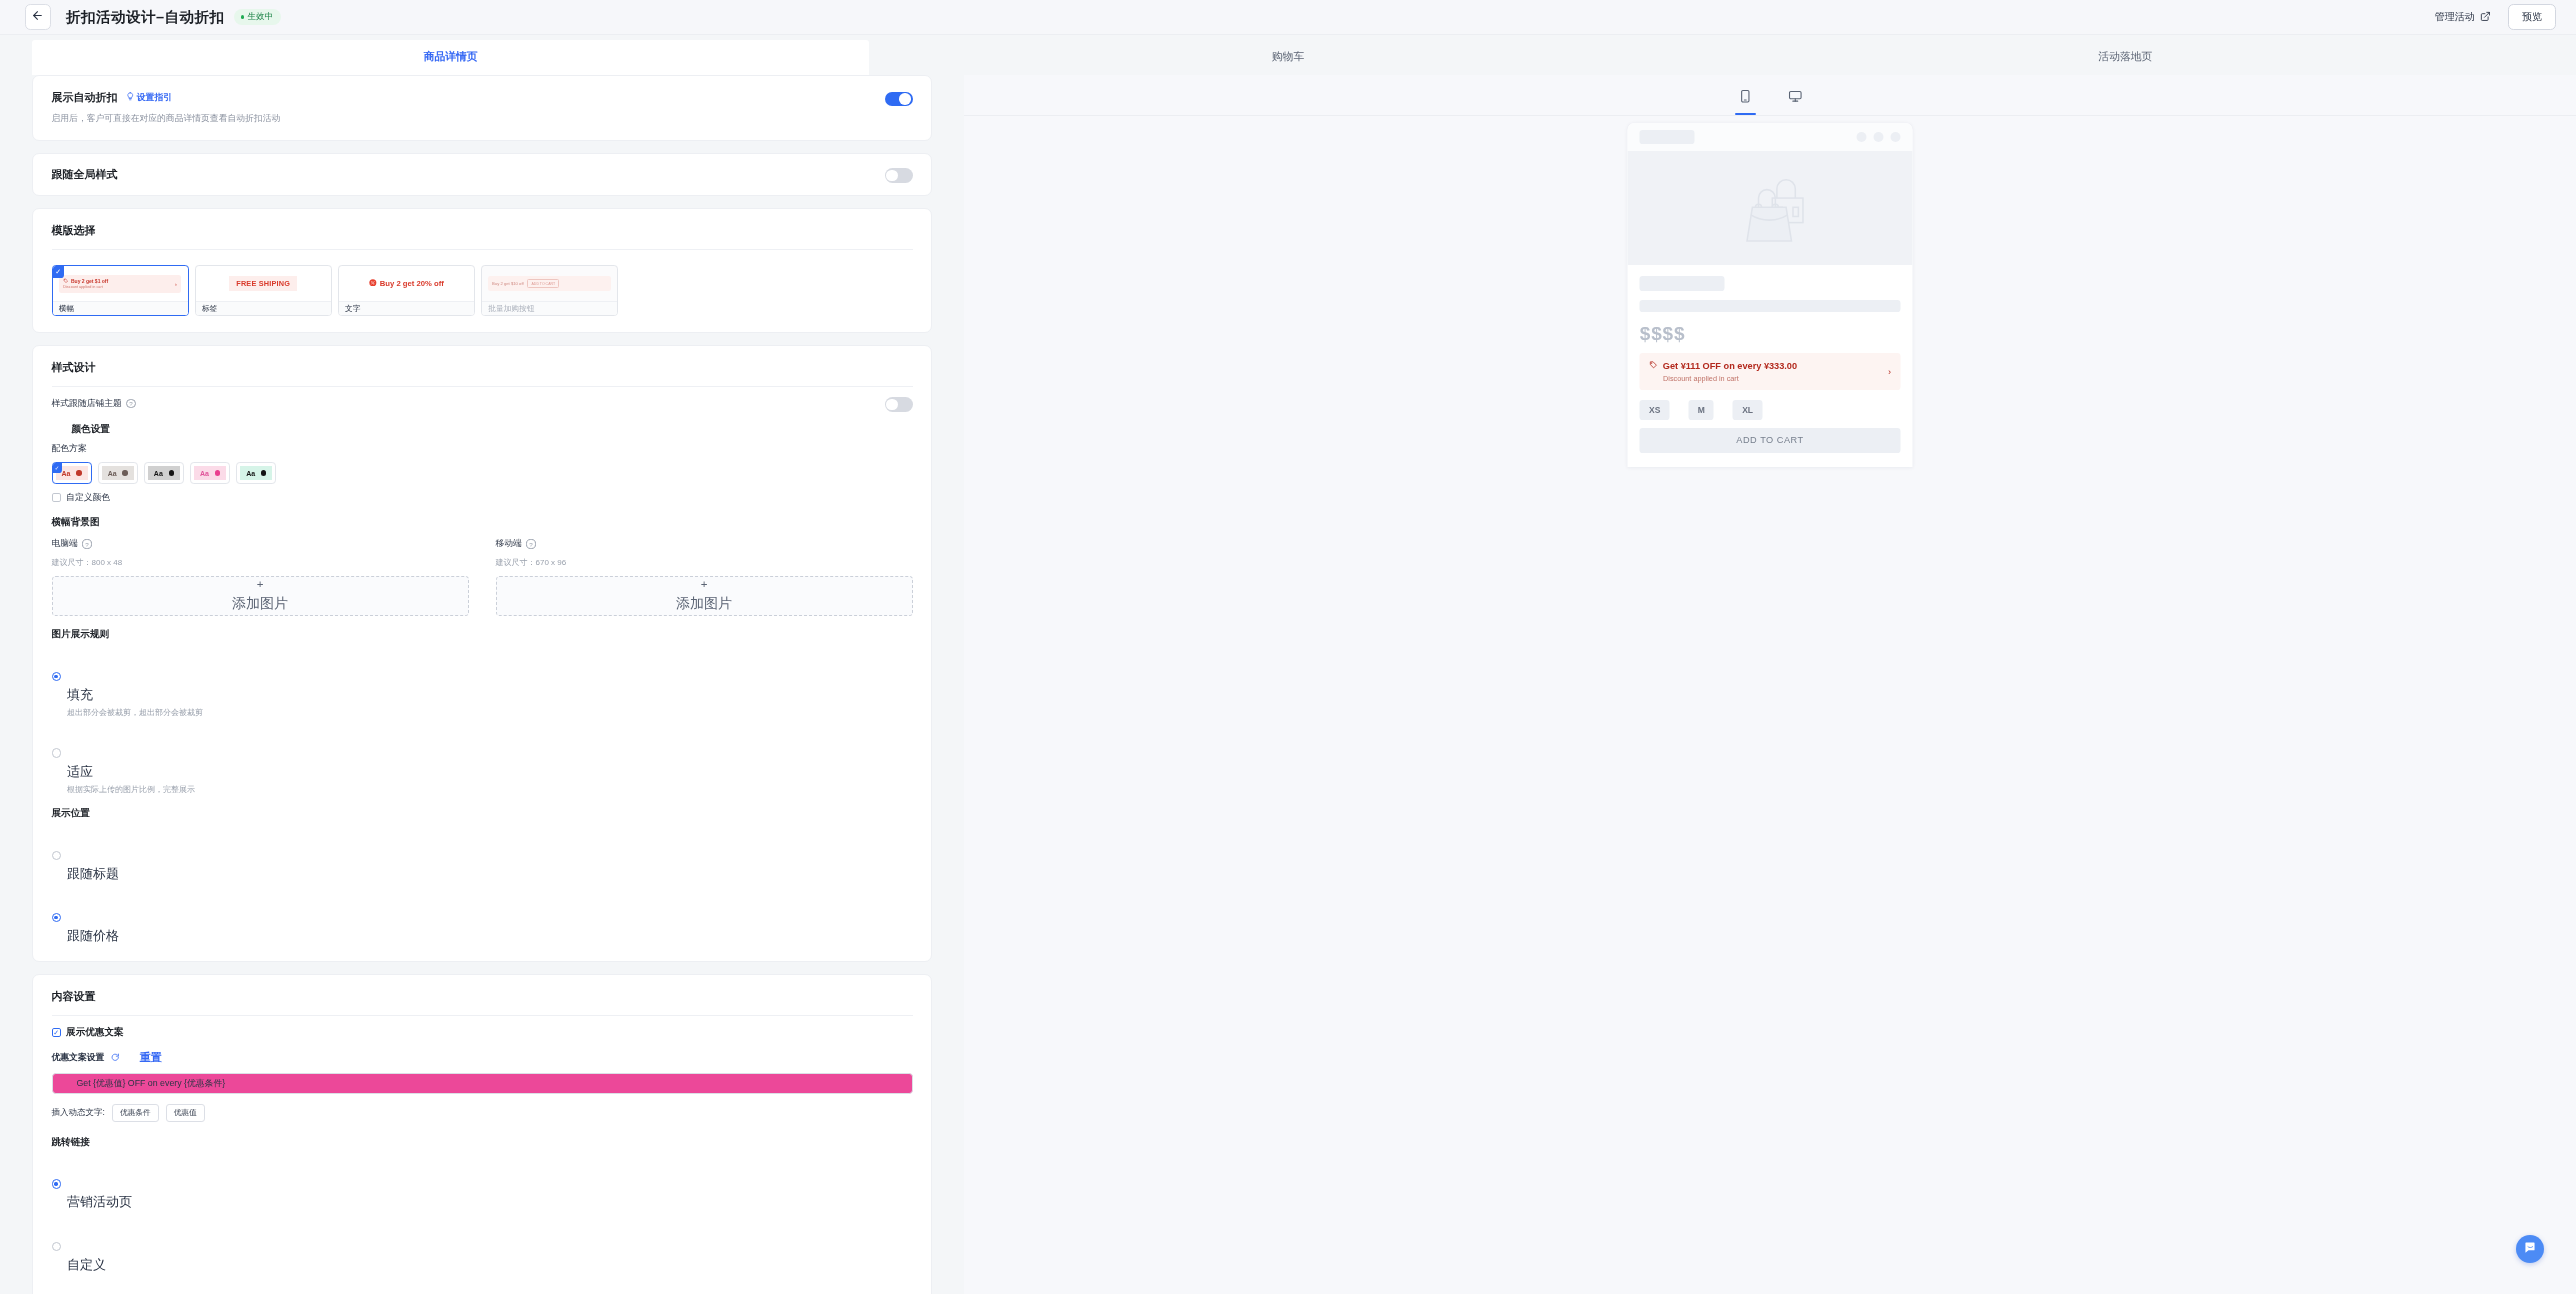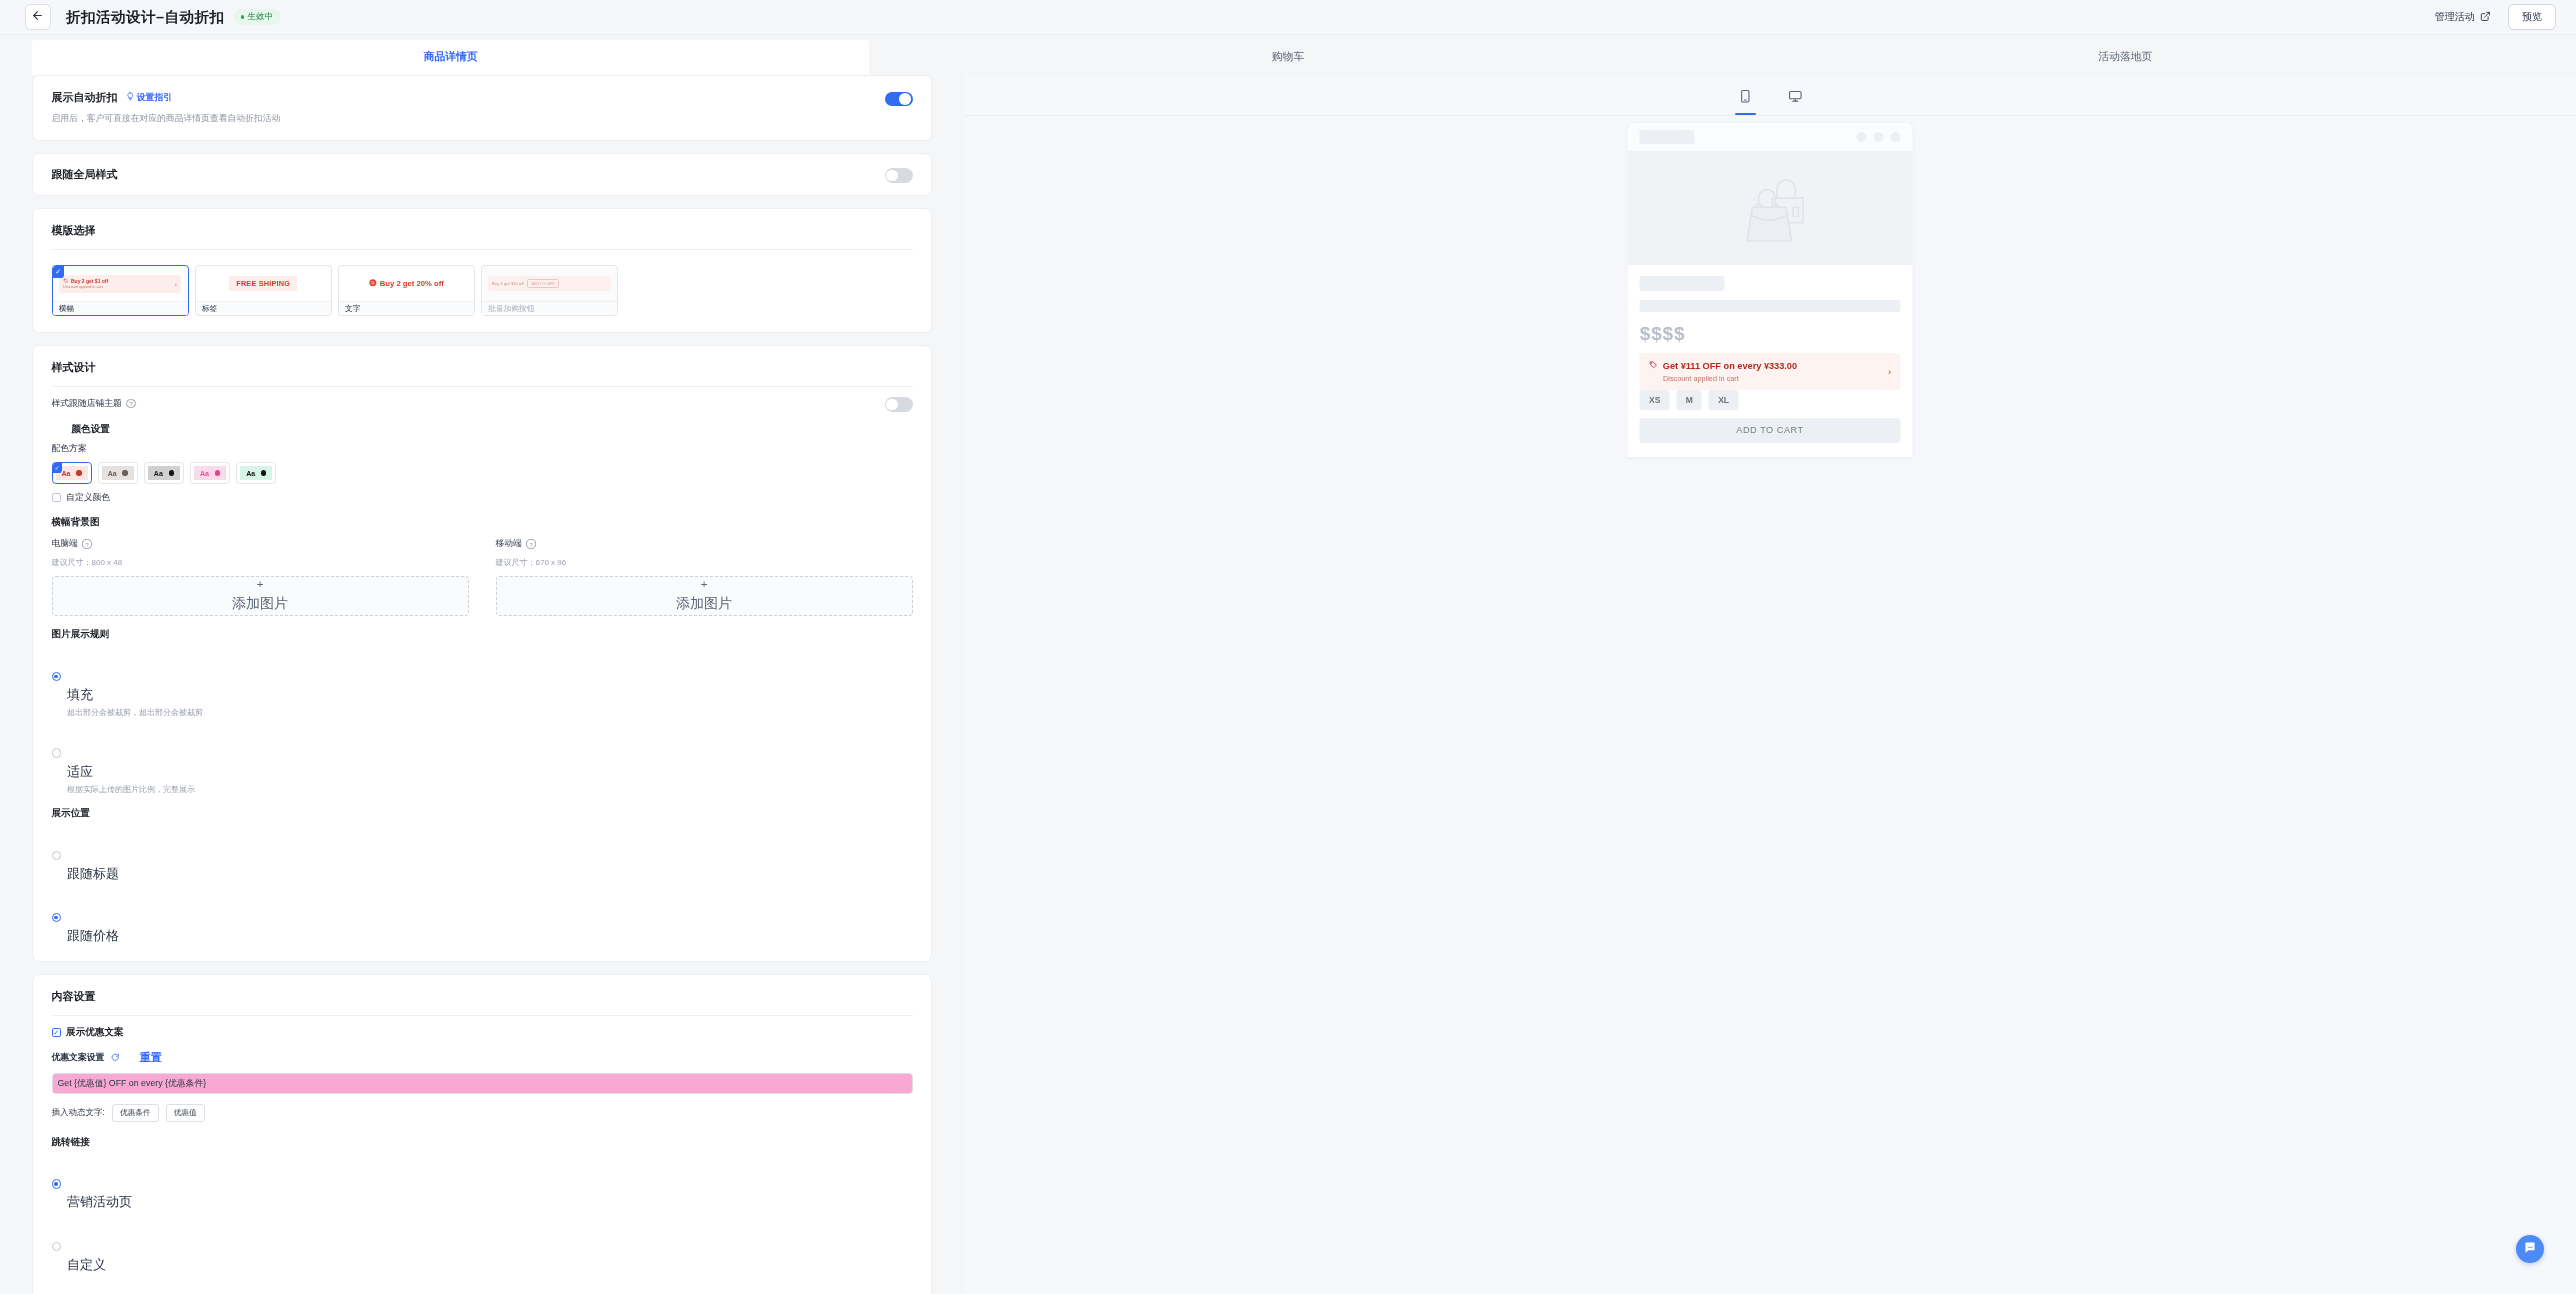"XS" .size-row { gap: 7px -> 19px; margin-top: none -> 10px }
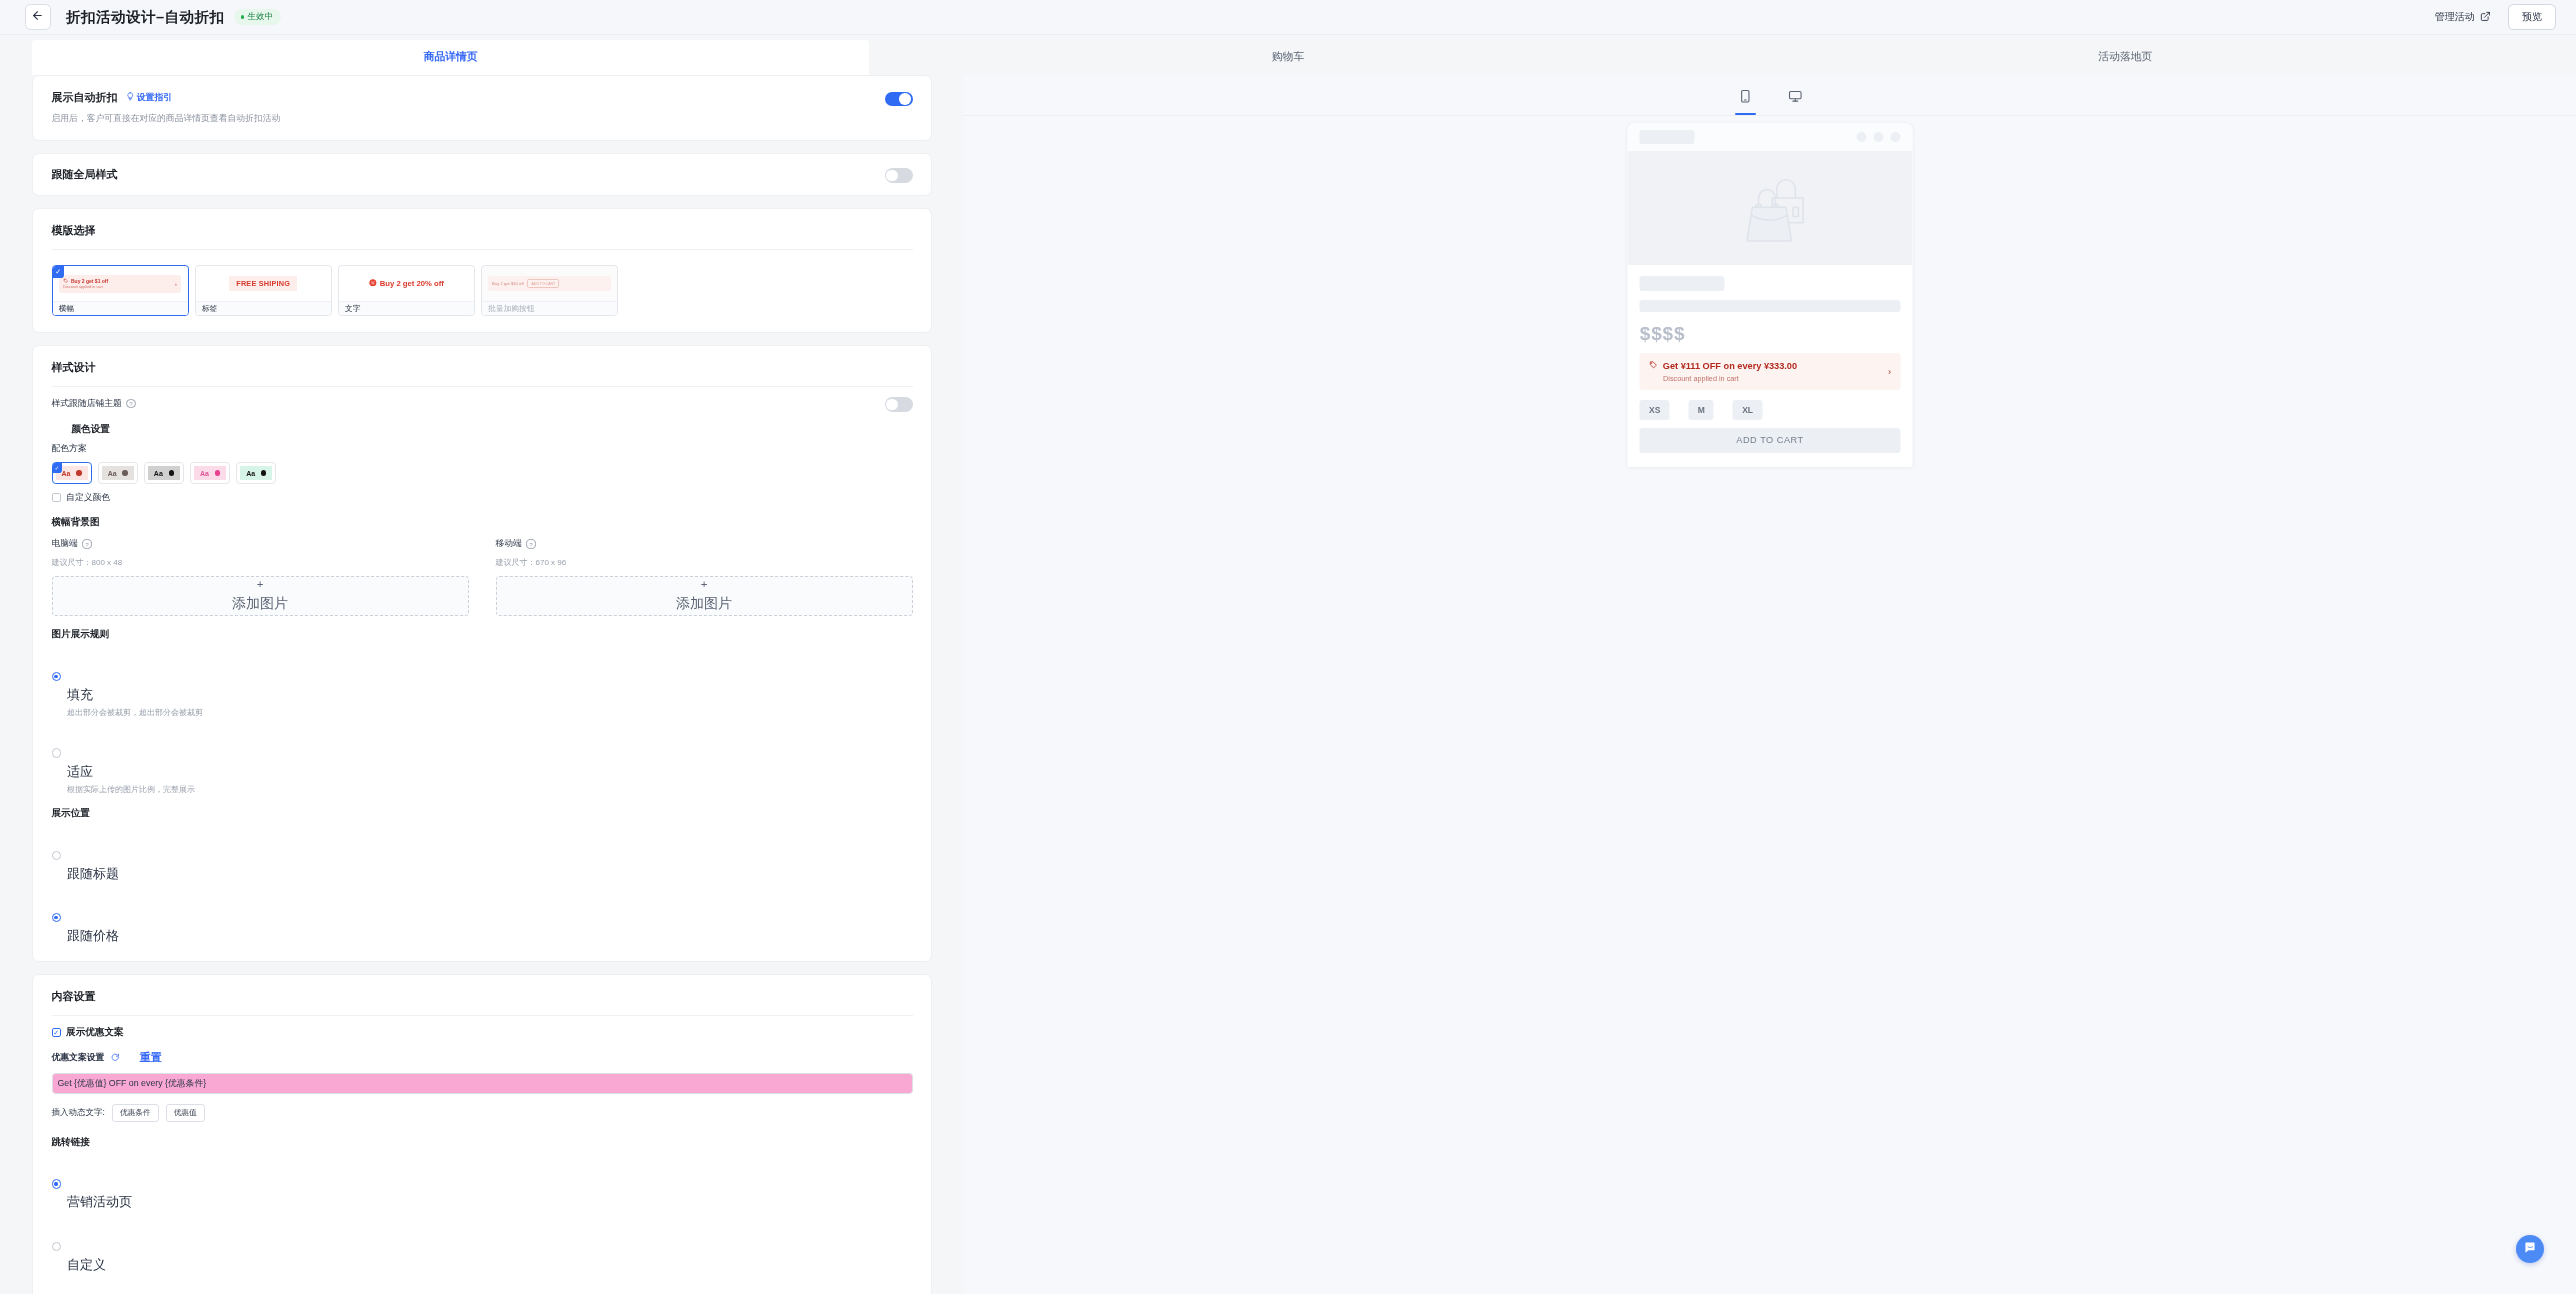"Get {优惠值} OFF on every" .text-input { background: #f9a8d4 -> #ec4899; padding: 0 5px -> 0 24px }
